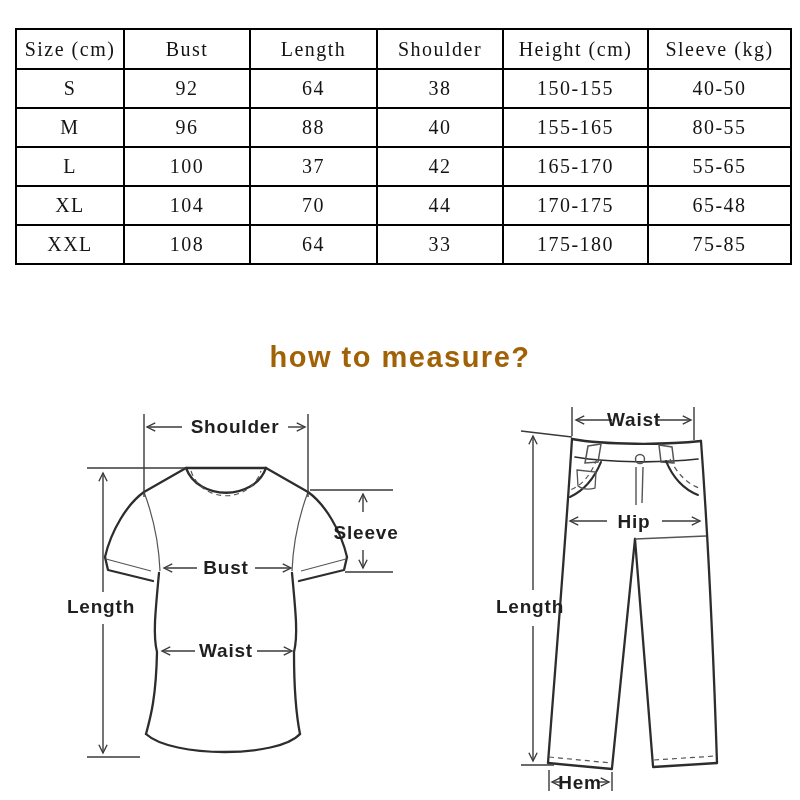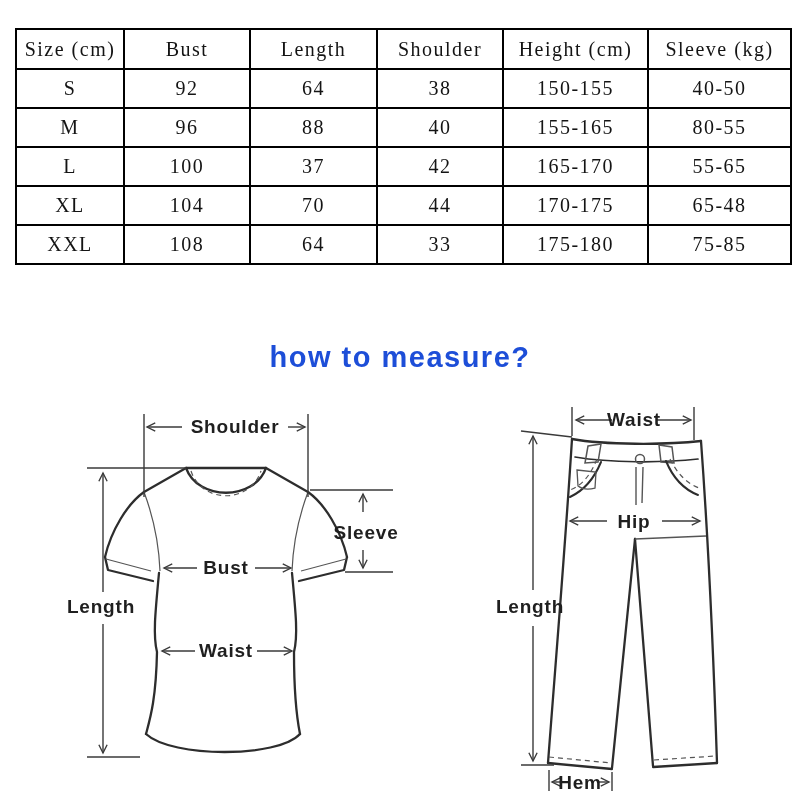"how to measure?" .measure-heading { color: #1d4ed8 -> #a16207 }
